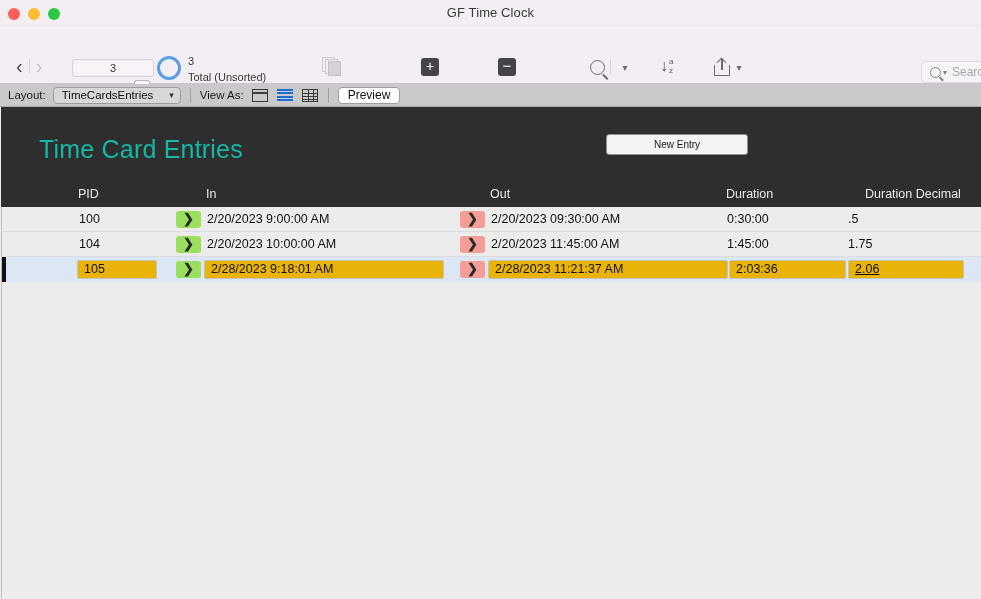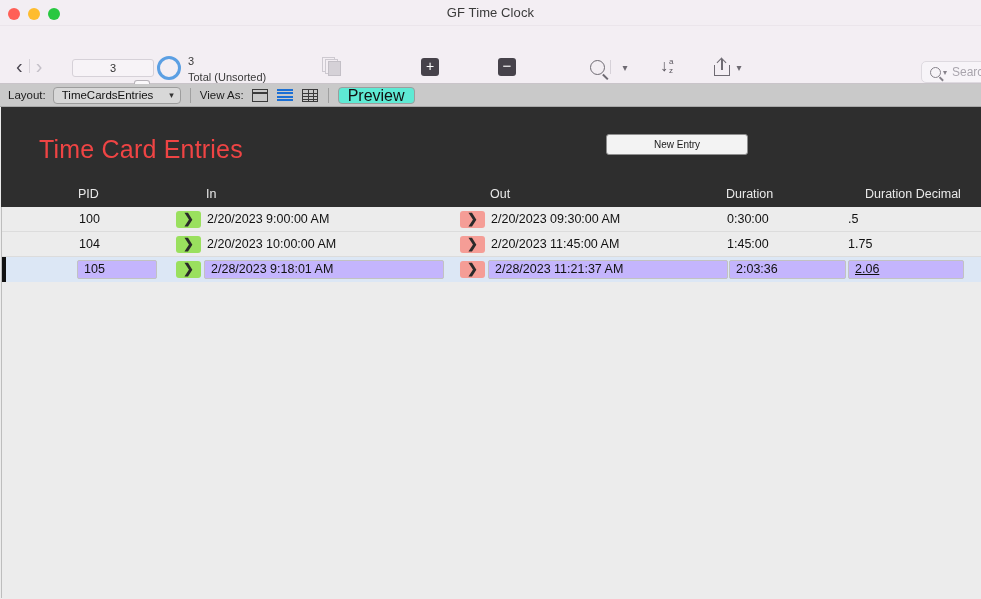"Preview" .preview-btn { background: #5eead4 -> #ffffff; font-size: 16px -> 12px }
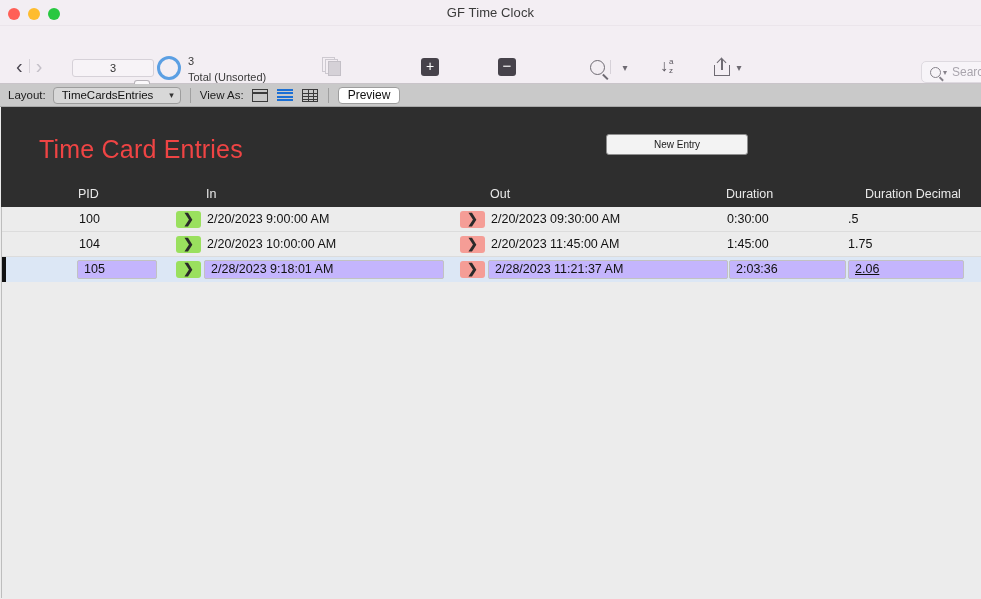"Time Card Entries" .page-title { color: #ef4444 -> #14b8a6 }
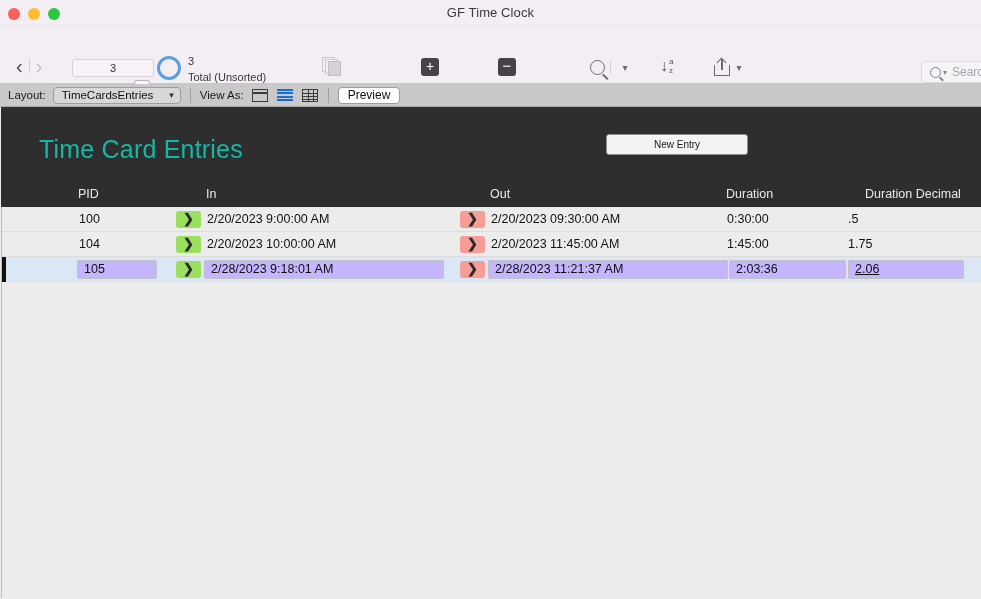"105" .field { background: #c4b5fd -> #eab308 }
